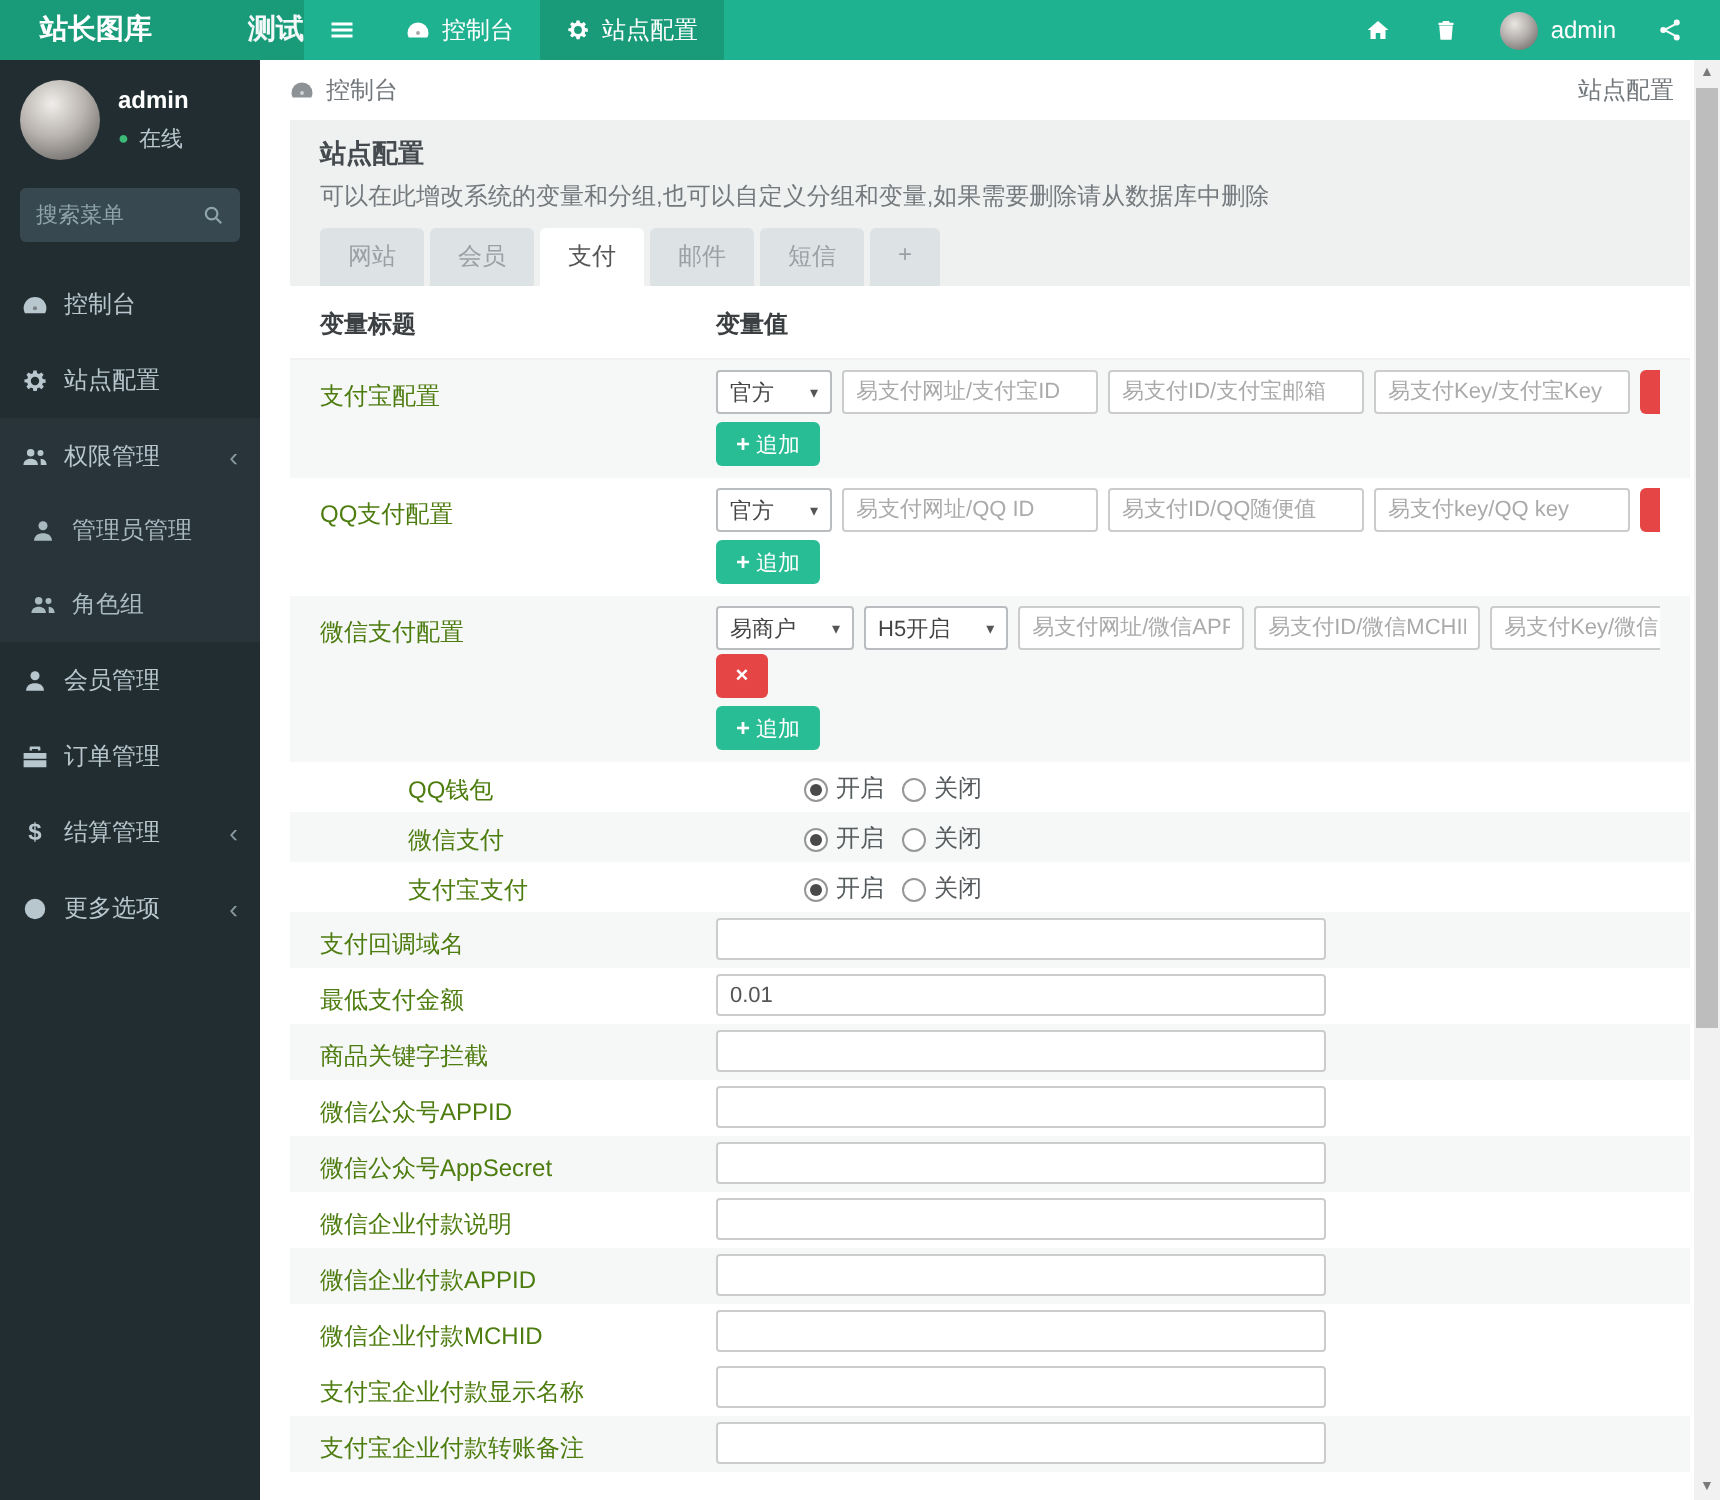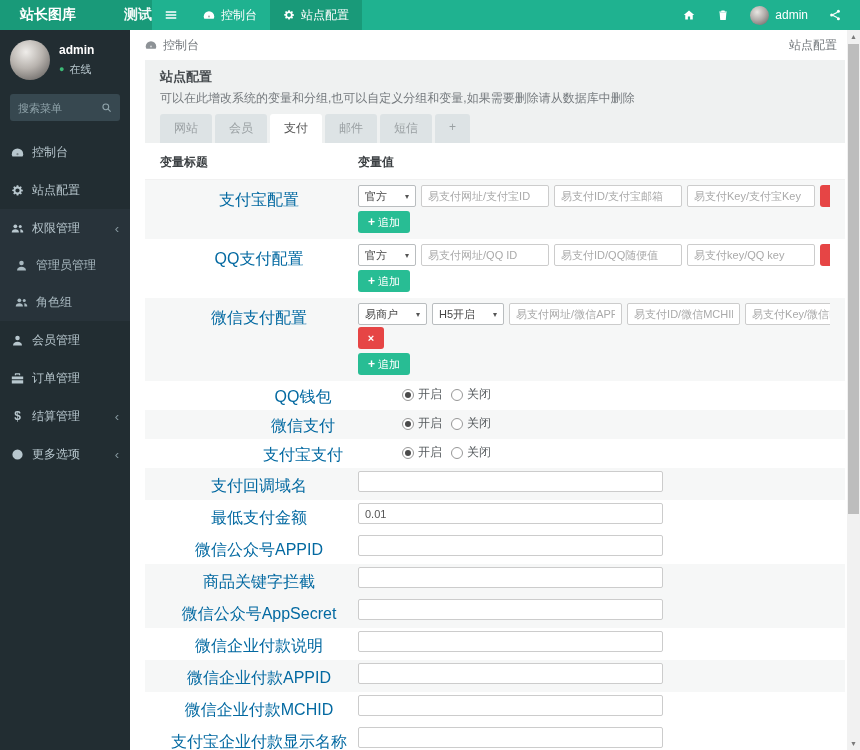"支付宝配置" .vrow .c1 { color: #0369a1 -> #4d7c0f; font-size: 16px -> 12px; text-align: center -> none }
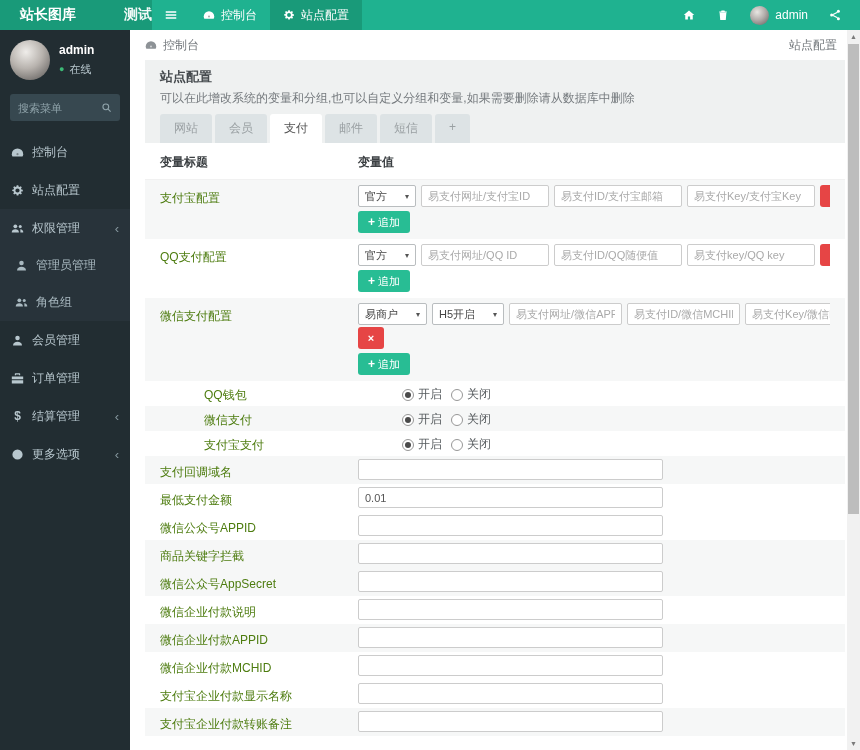"微信公众号APPID" div.vrow { order: before "商品关键字拦截" -> after "商品关键字拦截" }
